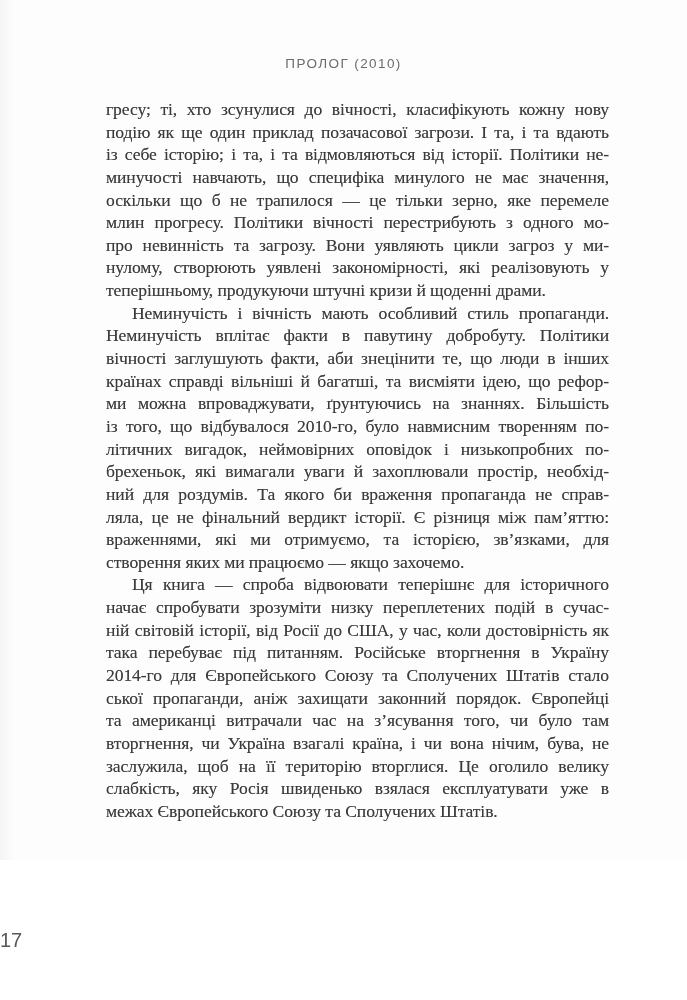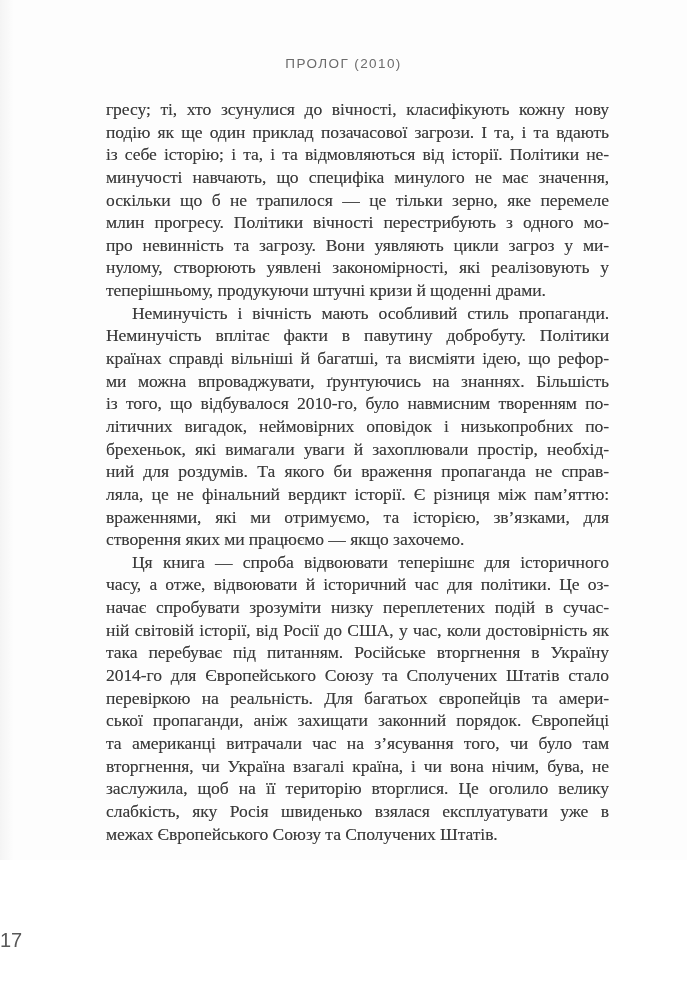"вічності заглушують факти, аби знецінити" div.line { html: none -> <div>вічності заглушують факти, аби знецінити те, що люди в інших</div> }
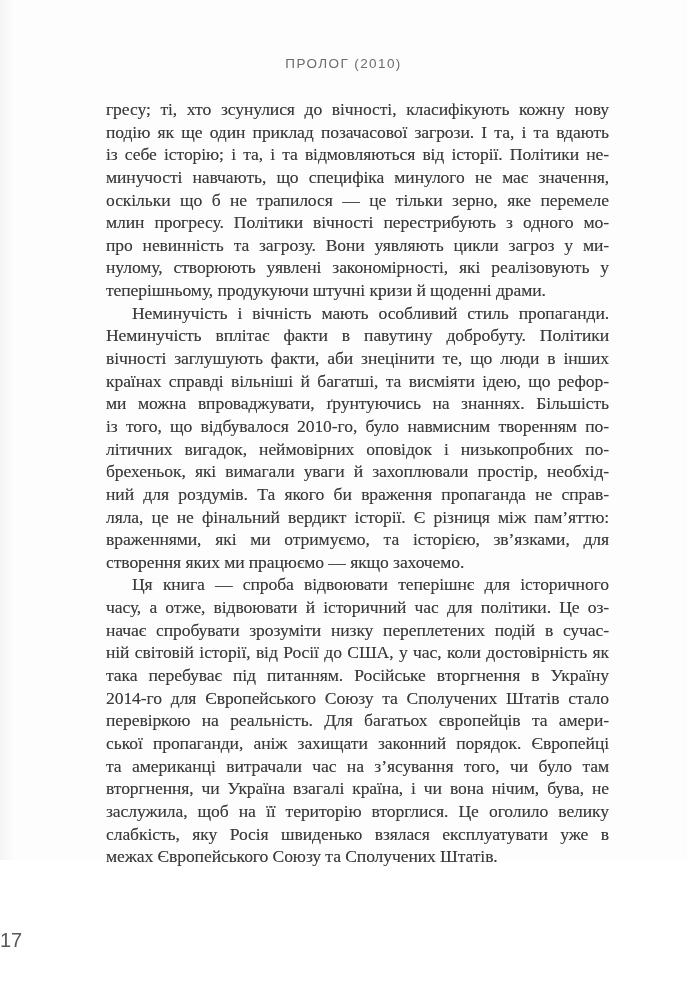"часу, а отже, відвоювати й" div.line { html: <div>часу, а отже, відвоювати й історичний час для політики. Це оз-</div> -> none }
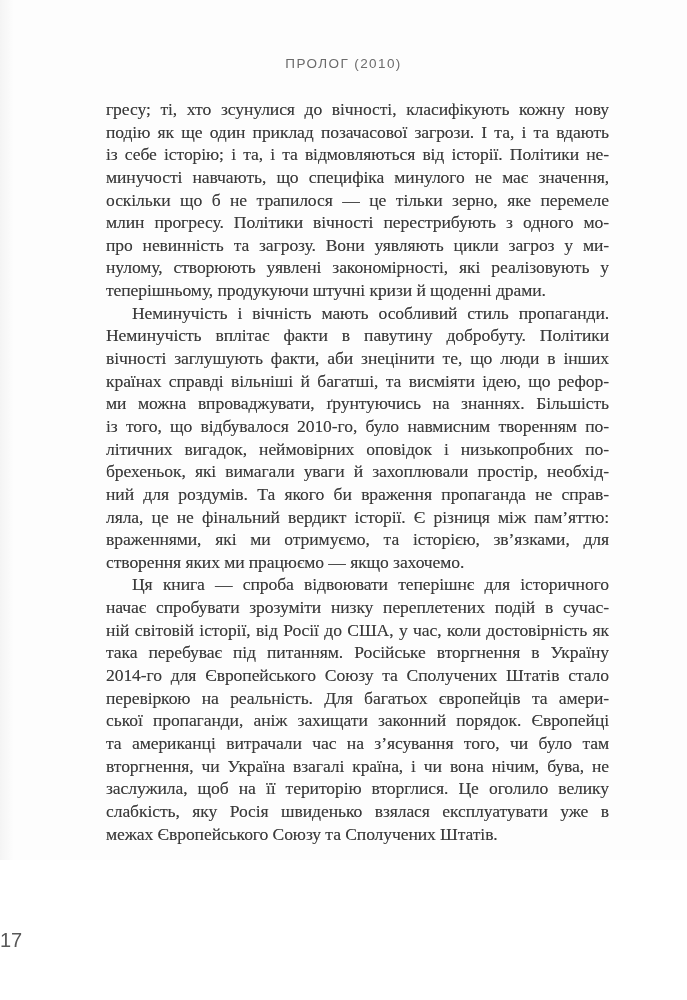"перевіркою на реальність. Для багатьох" div.line { html: <div>перевіркою на реальність. Для багатьох європейців та амери-</div> -> none }
